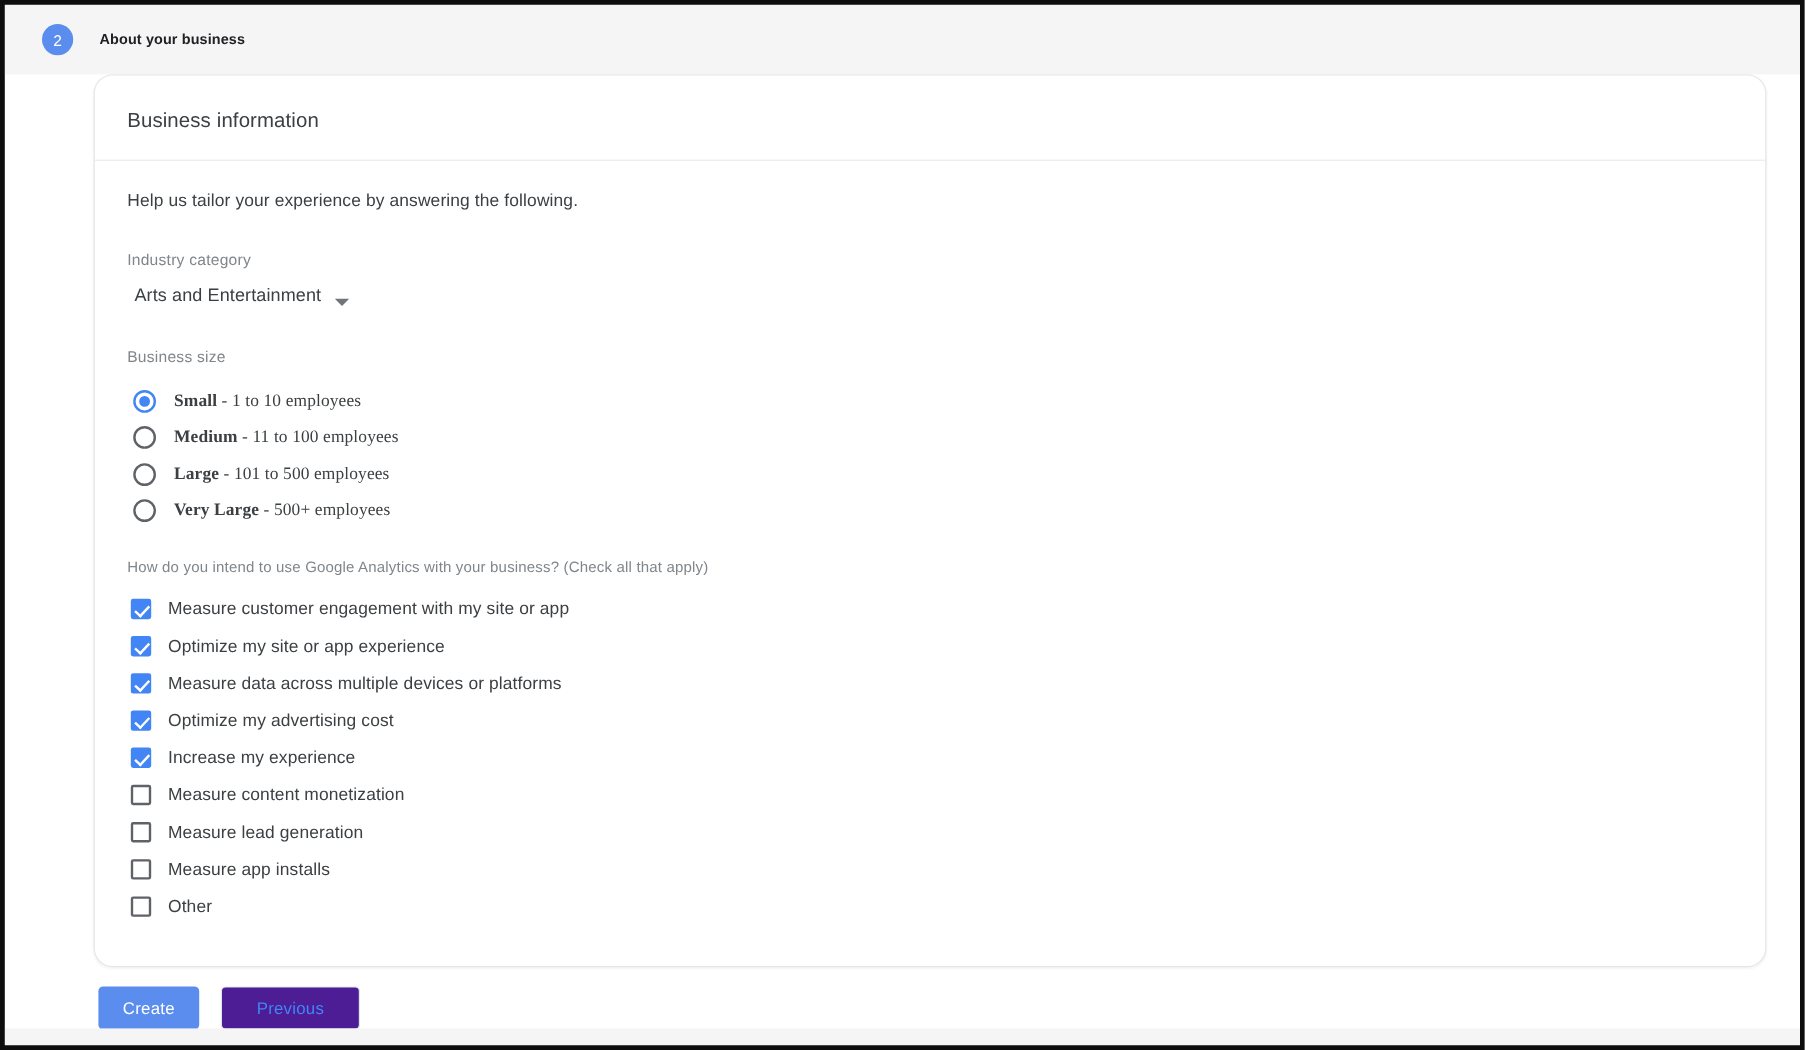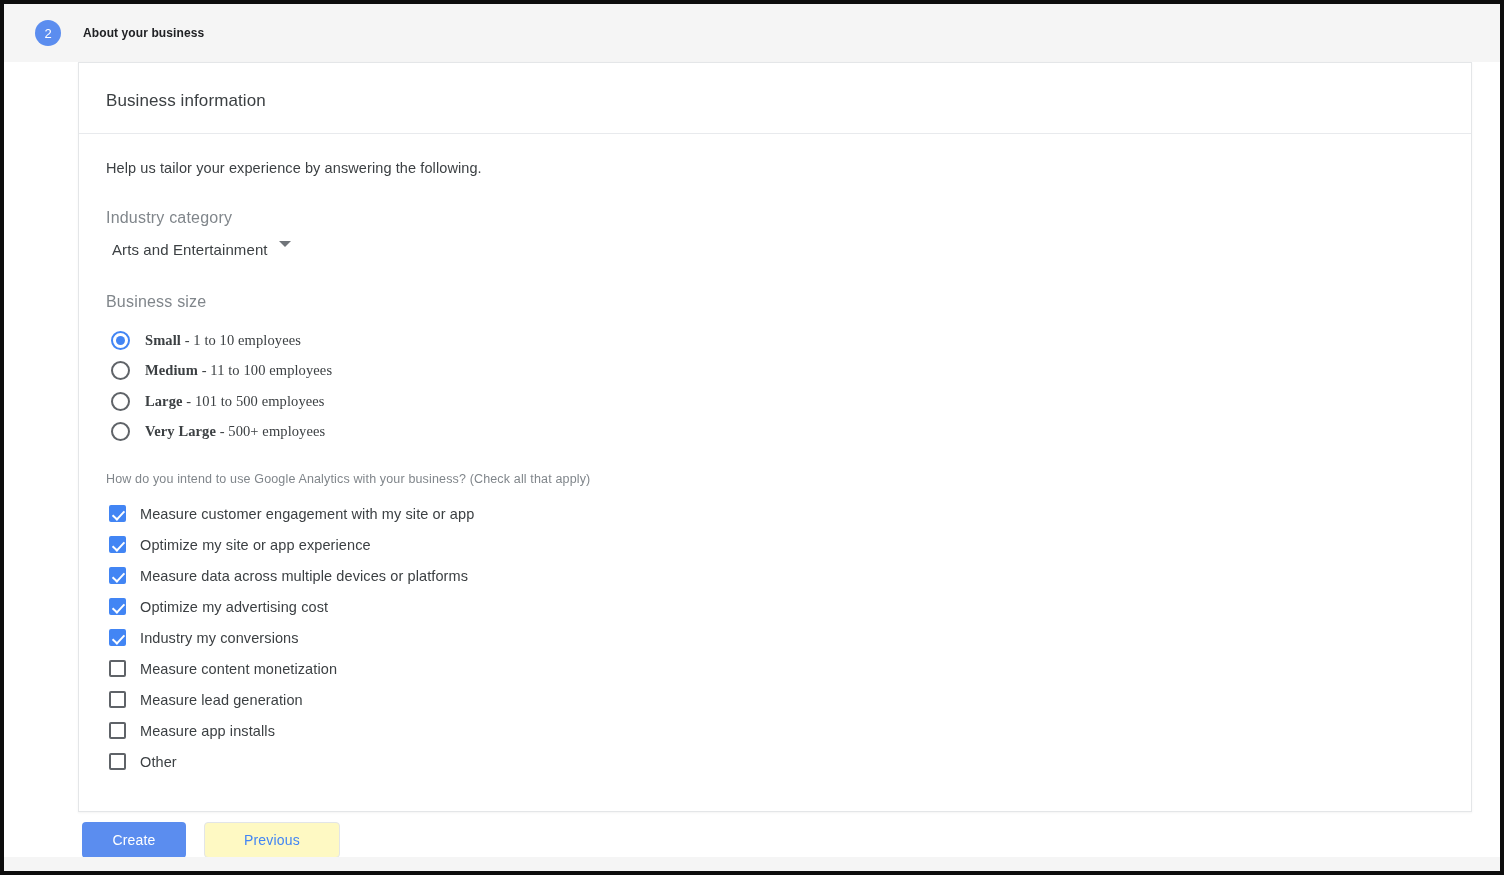"Business information" .card { border-radius: 0 -> 16px }
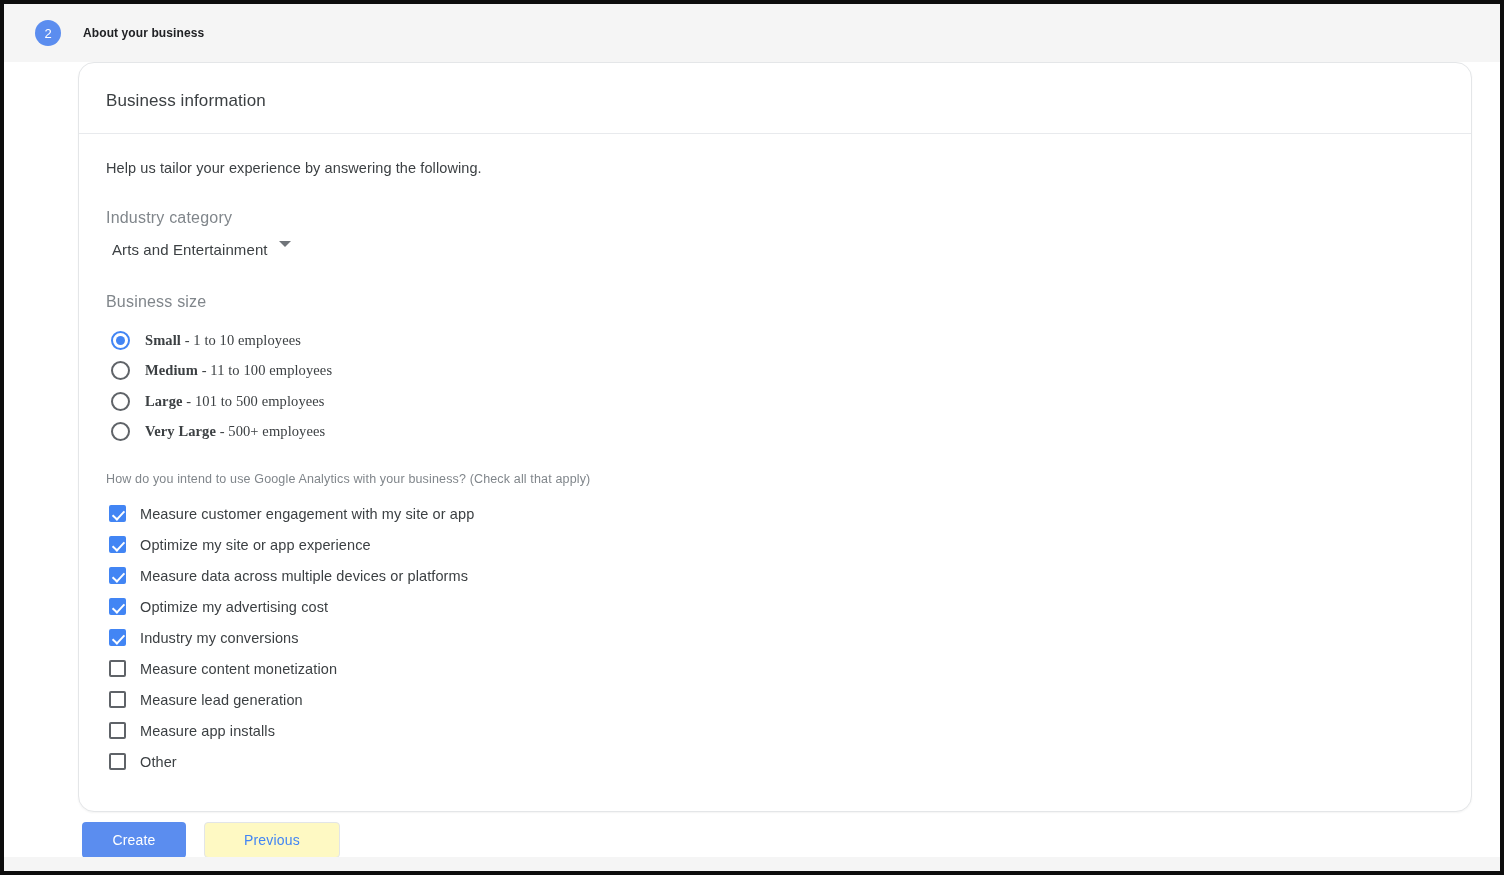"Industry category" .field-label { font-size: 16px -> 13px }
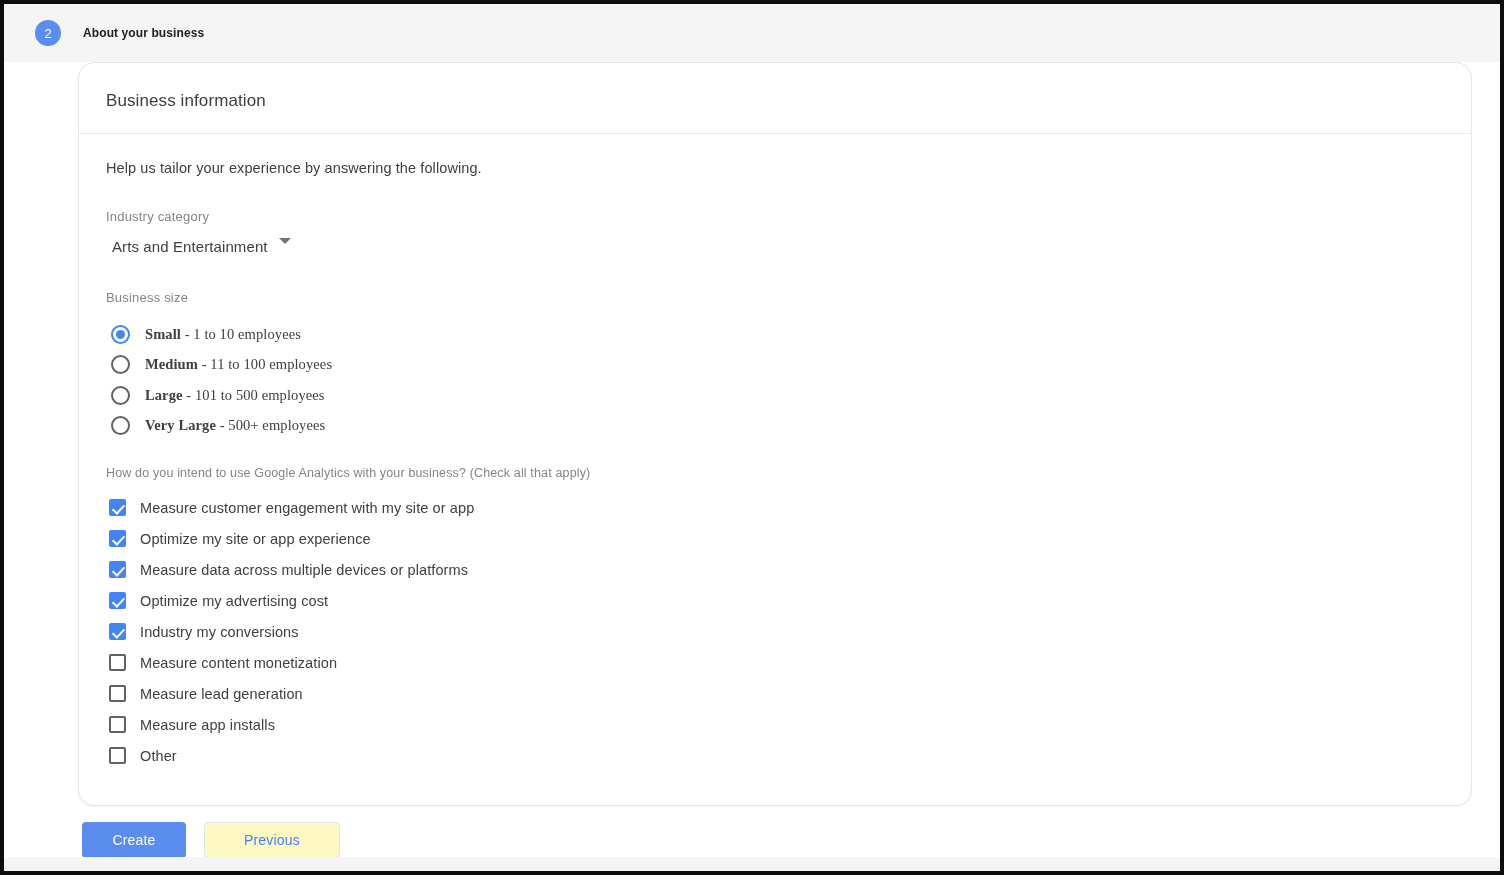"Arts and Entertainment" .select-row { align-items: flex-start -> flex-end }
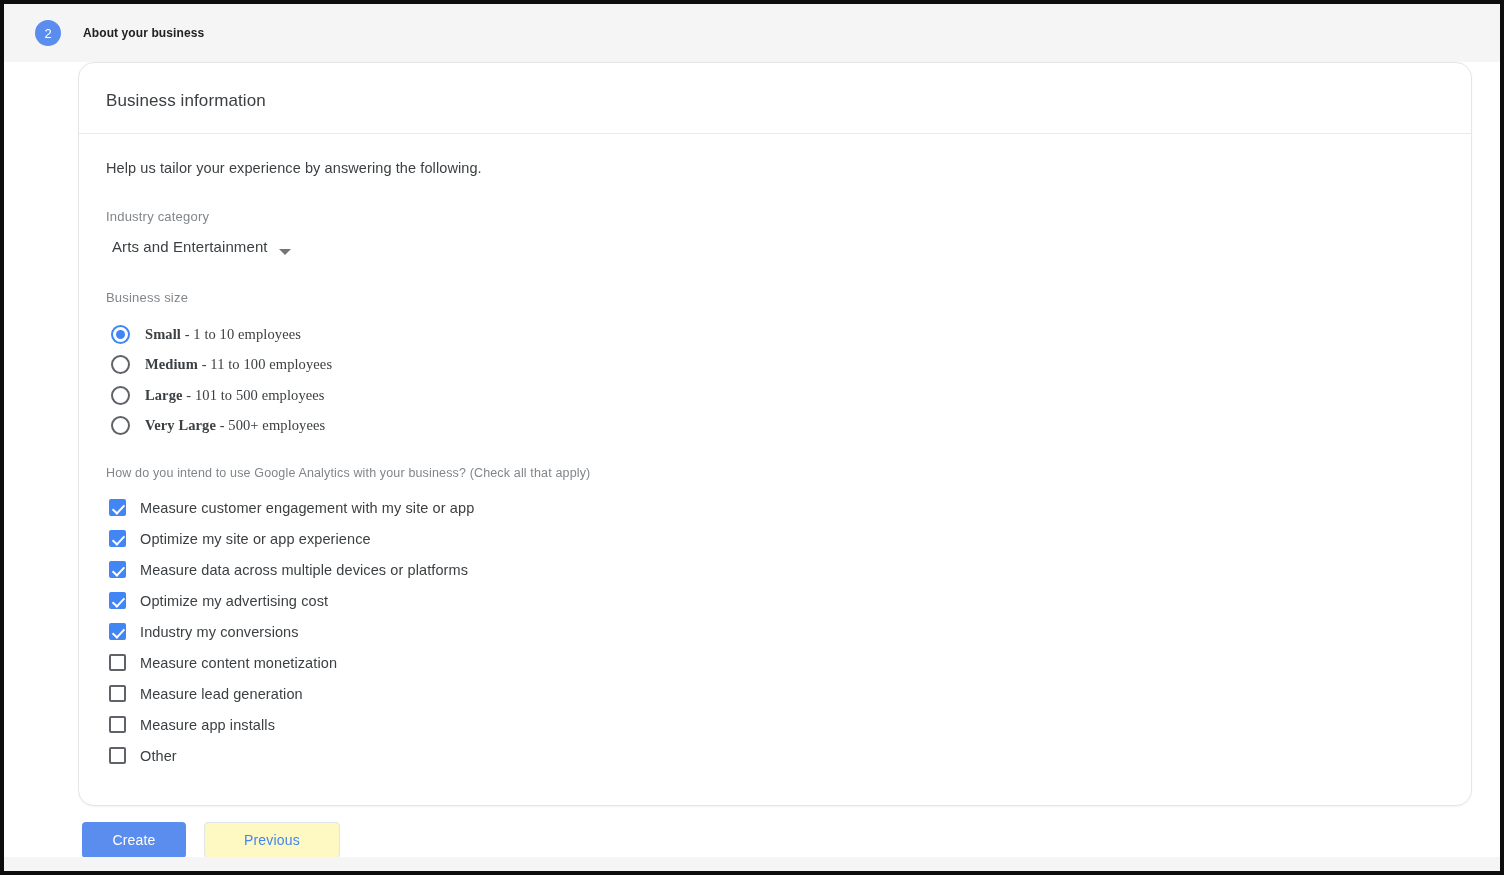"Industry my conversions" span.check-label { text: Industry my conversions -> Increase my experience }
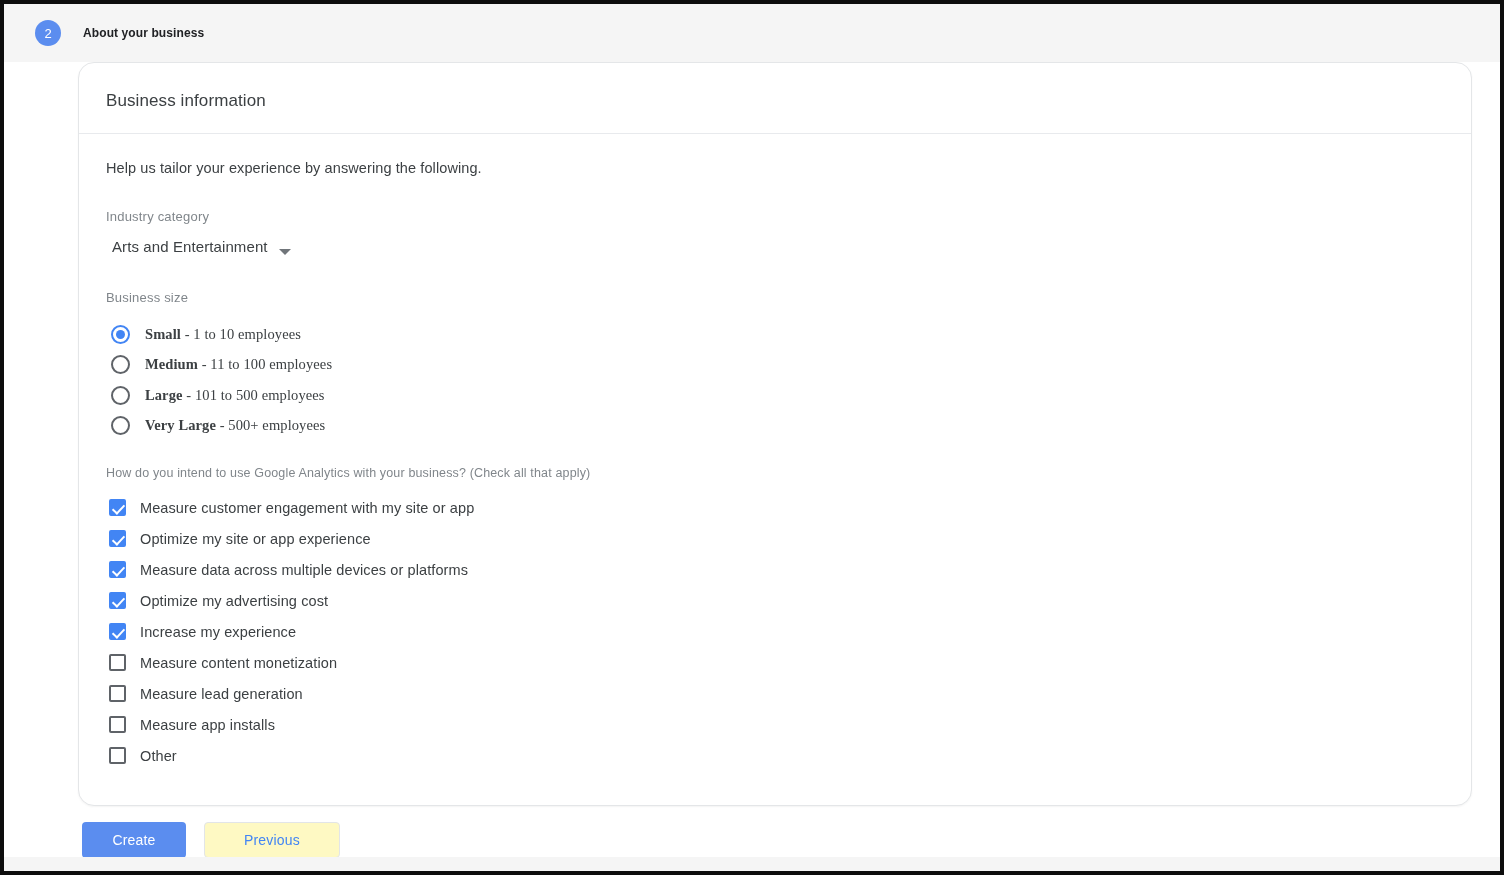"Create" .btn-primary { width: 104px -> 84px }
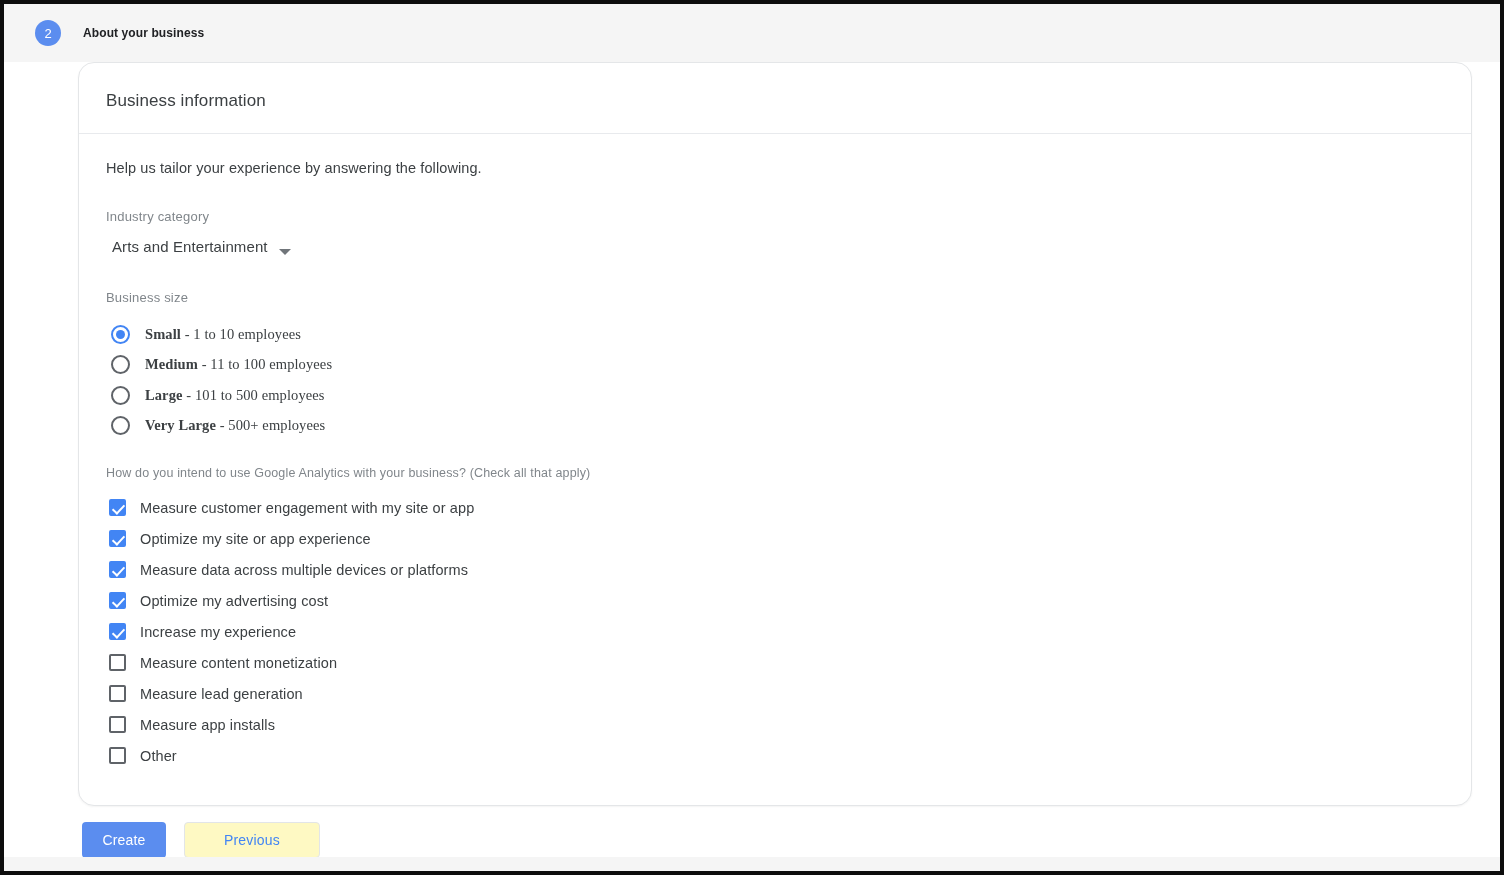"Previous" .btn-secondary { background: #fef9c3 -> #4c1d95; width: 136px -> 116px }
